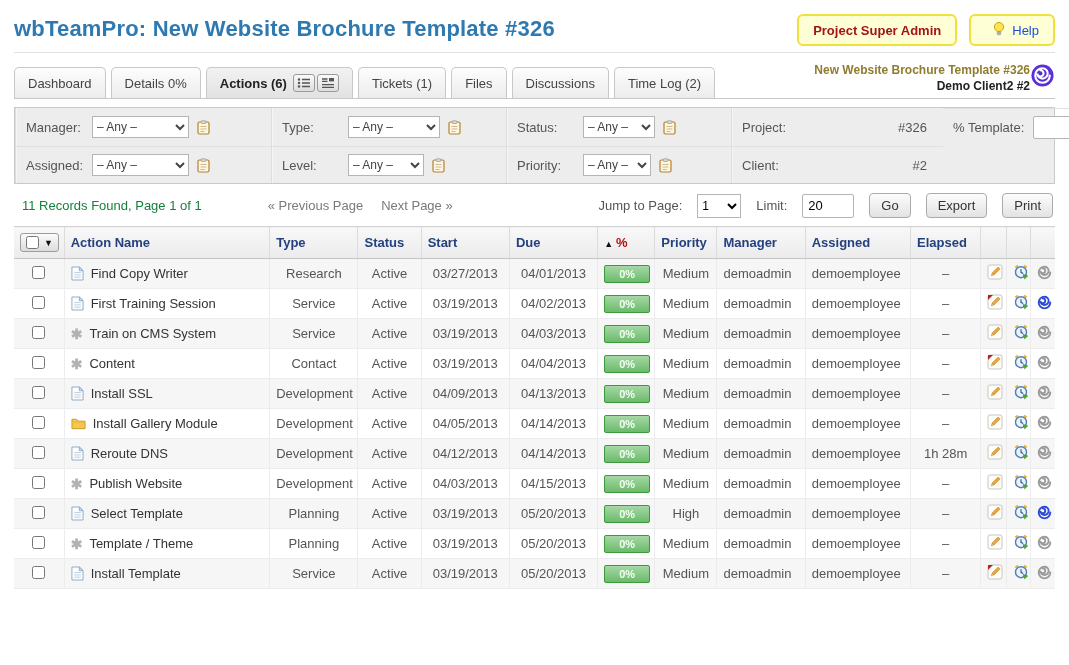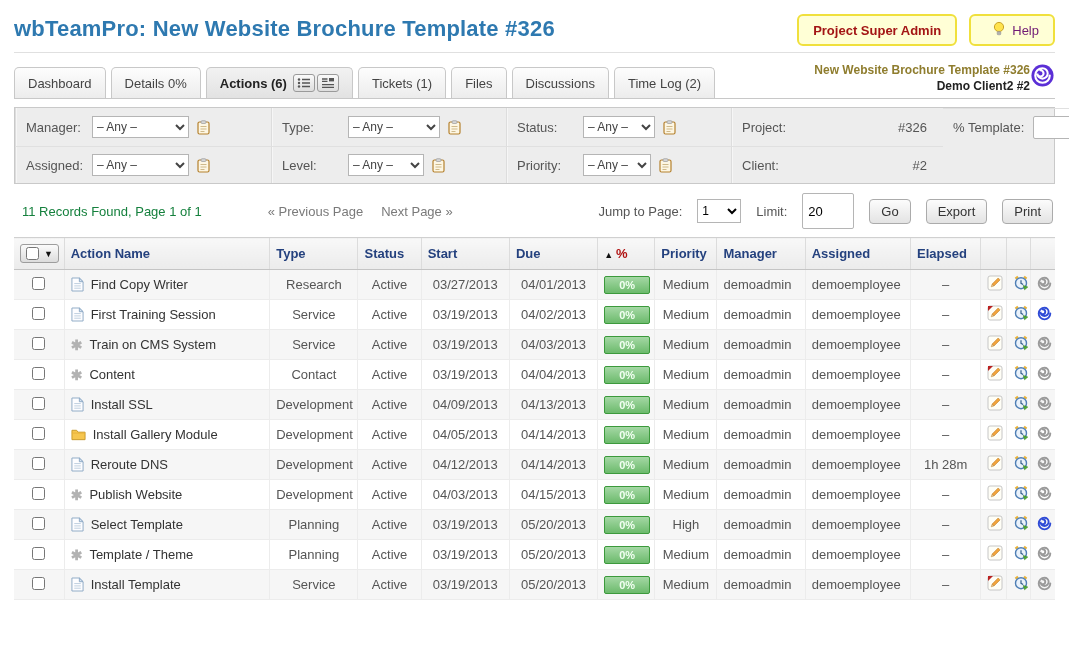"Help" .yellow-btn.help { color: #701a75 -> #1d4ed8 }
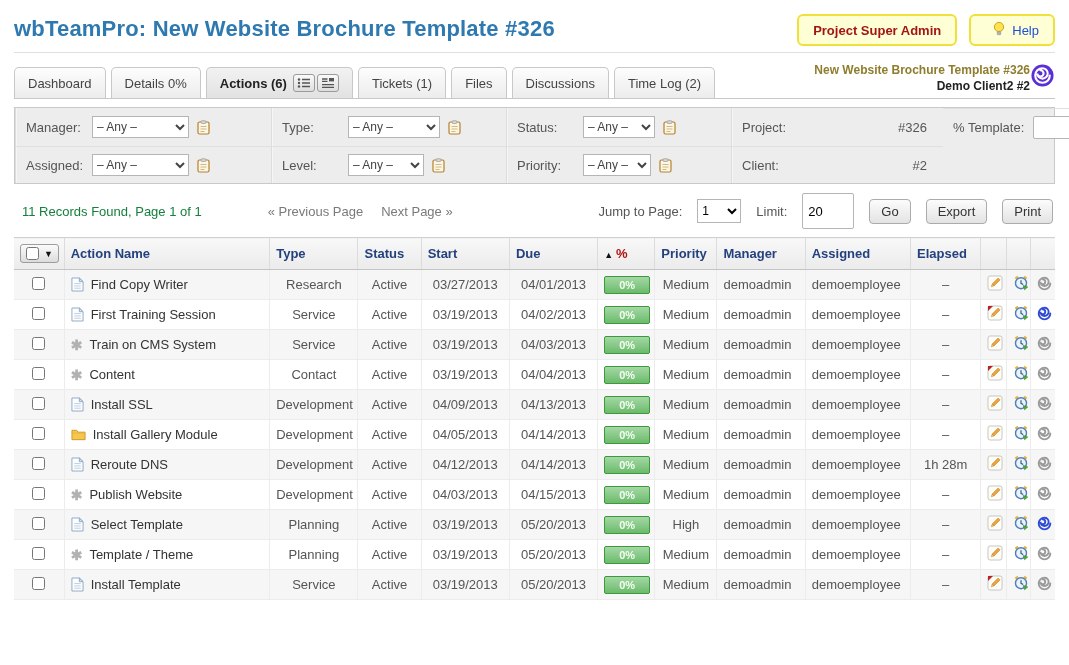"20" .jump-wrap input { height: 36px -> 24px }
